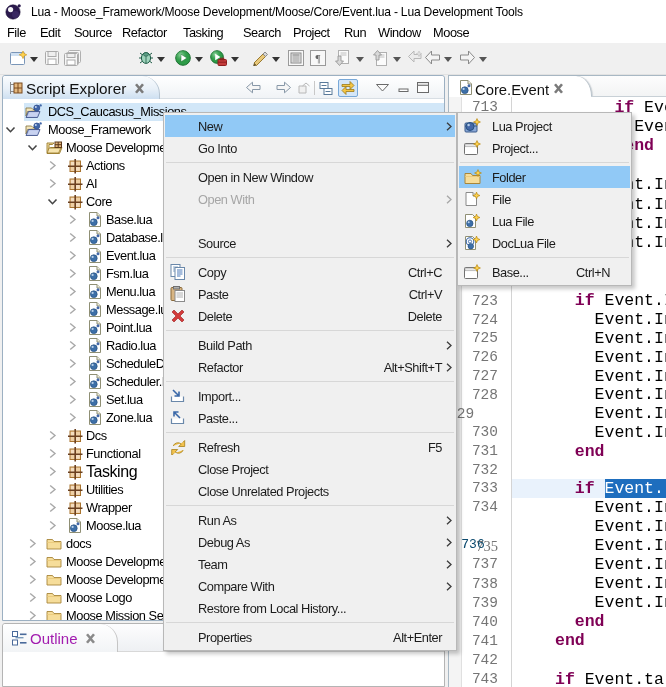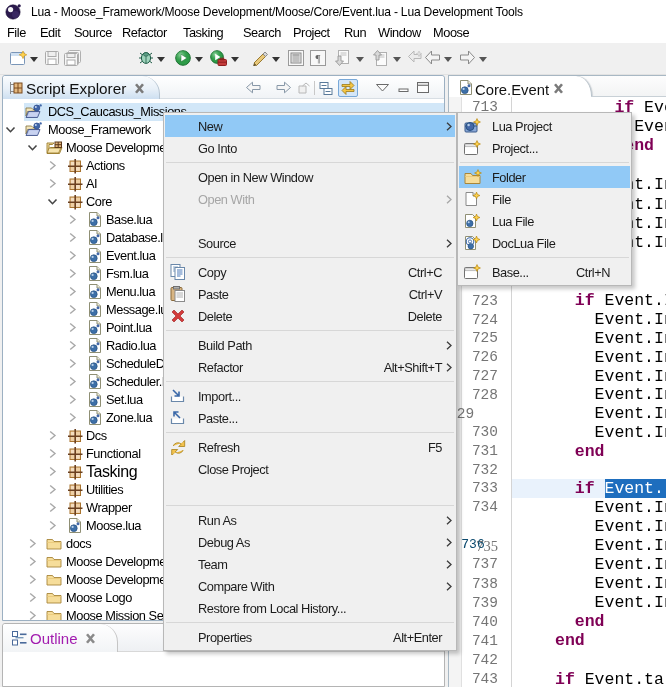"Close Unrelated Projects" div.txt { html: none -> <div>Close Unrelated Projects</div> }
